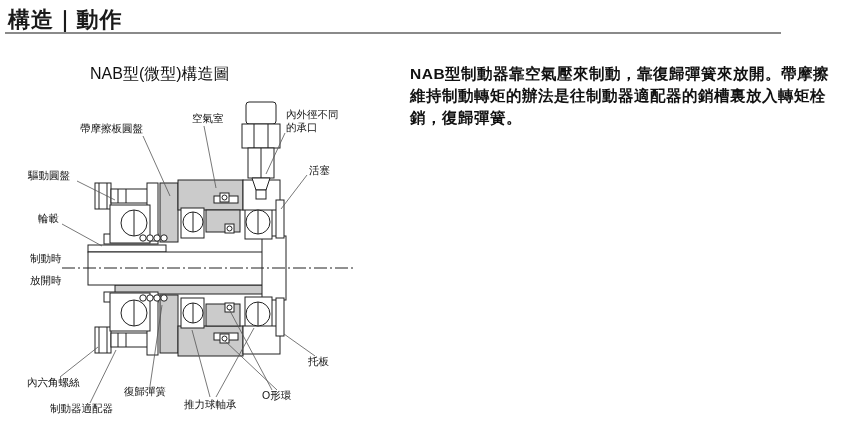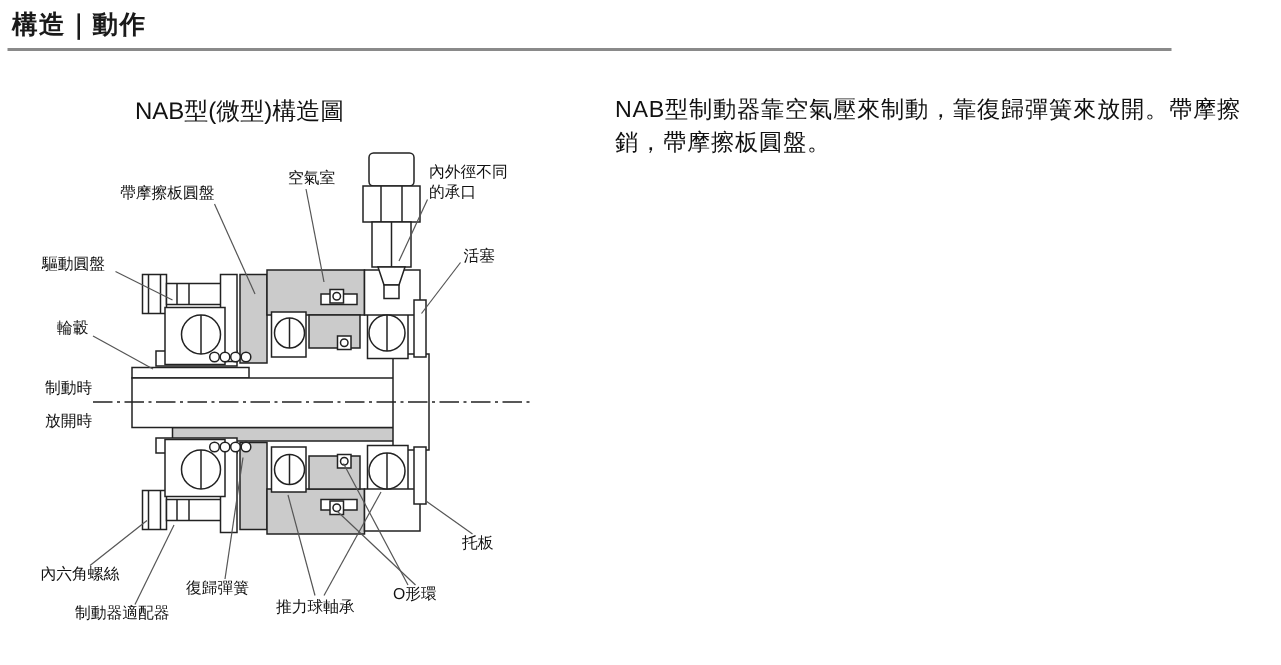"構造｜動作" .header-title { font-size: 17px -> 22px }
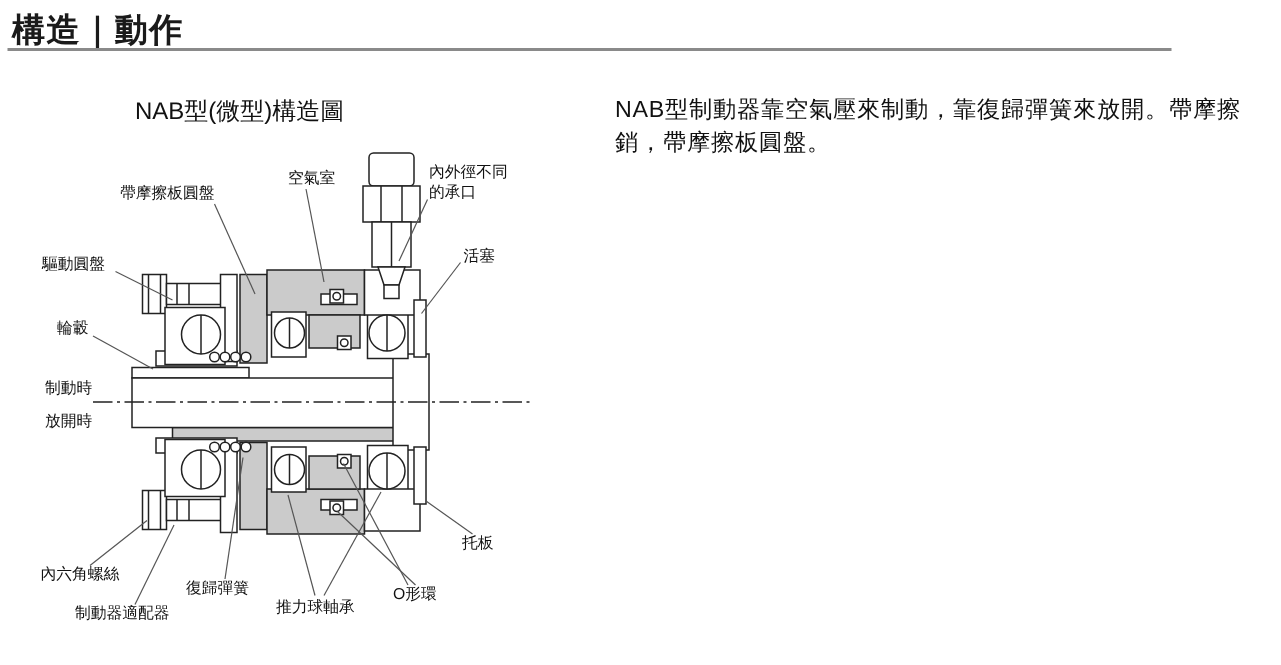"NAB型制動器靠空氣壓來制動，靠復歸彈簧來放開。帶摩擦" .desc div { font-weight: none -> bold }
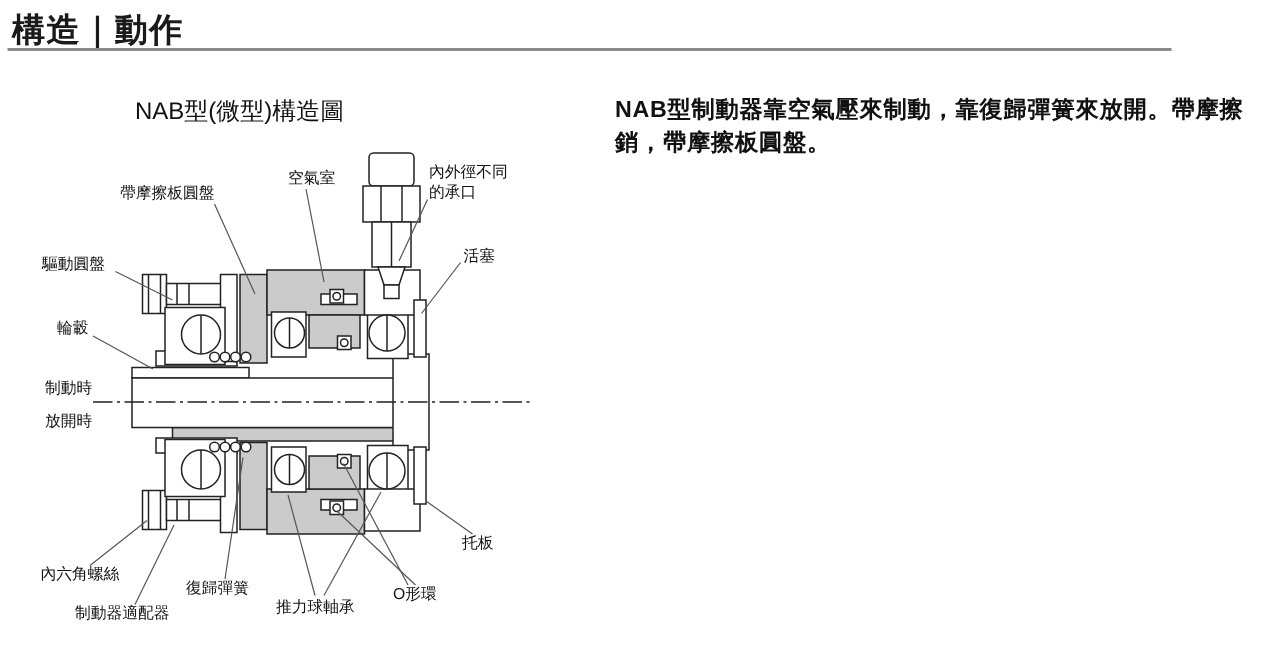"維持制動轉矩的辦法是往制動器適配器的銷槽裏放入轉矩栓" div { html: none -> <div>維持制動轉矩的辦法是往制動器適配器的銷槽裏放入轉矩栓</div> }
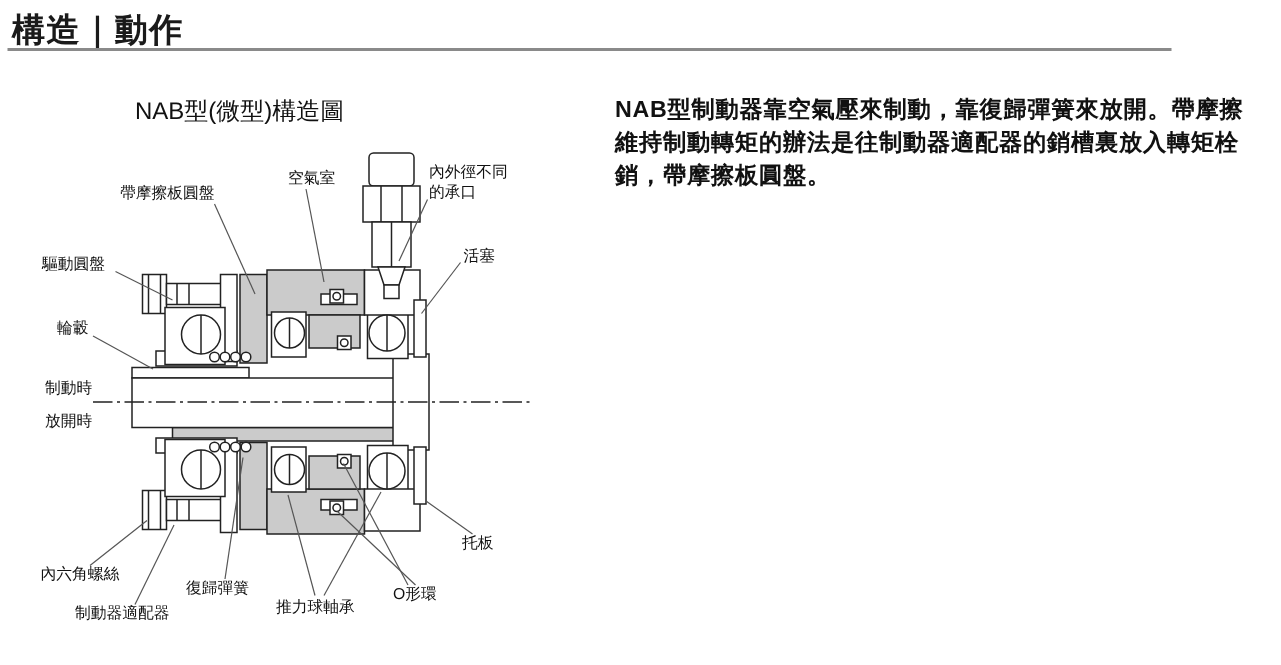"銷，帶摩擦板圓盤。" div { text: 帶摩擦板圓盤 -> 復歸彈簧 }
